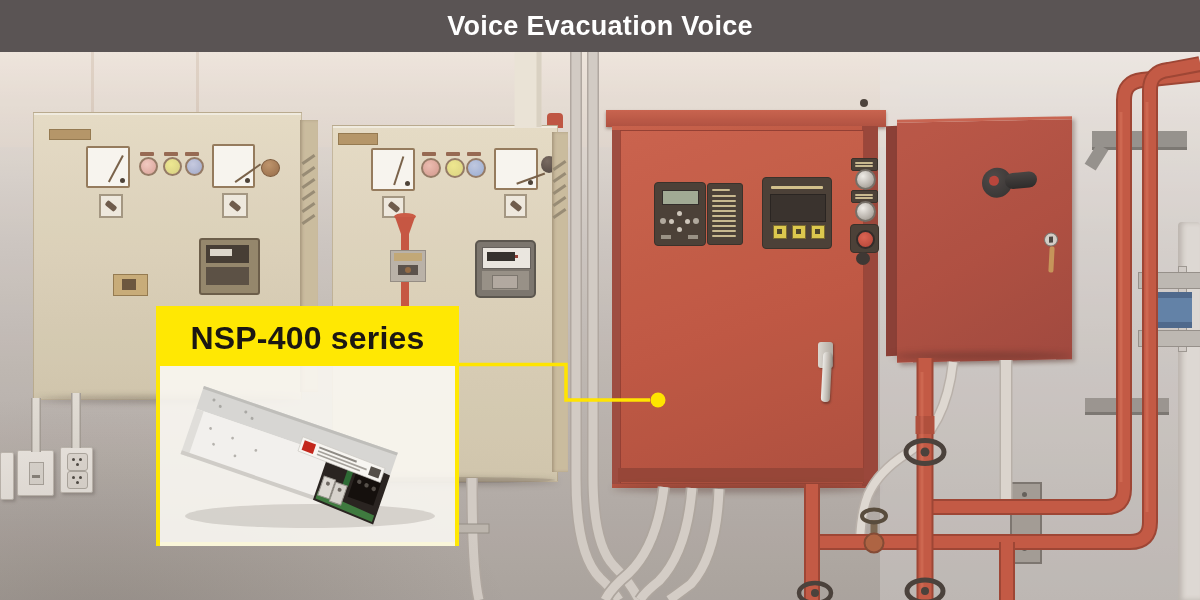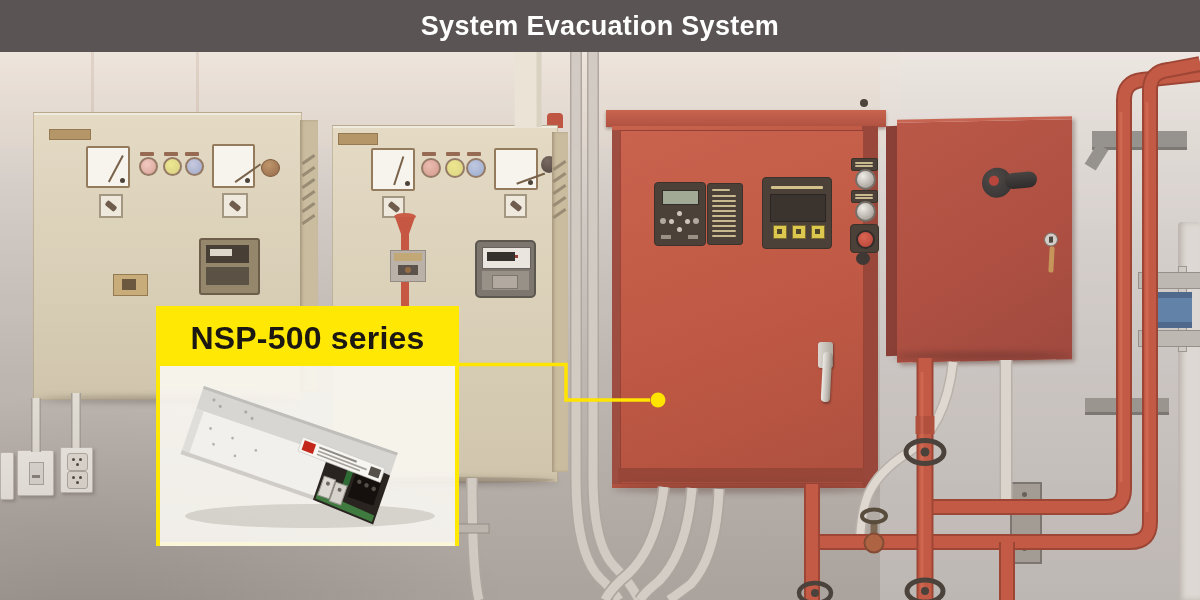"System Evacuation System" div.hdr-title { text: System Evacuation System -> Voice Evacuation Voice }
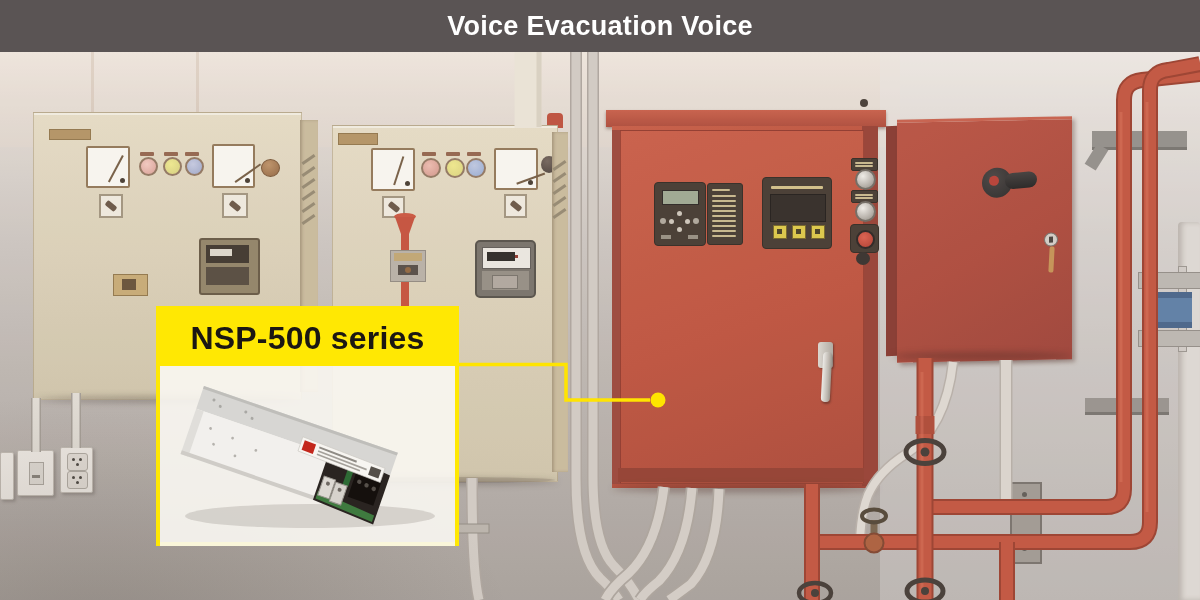"NSP-500 series" span { text: NSP-500 -> NSP-400 }
